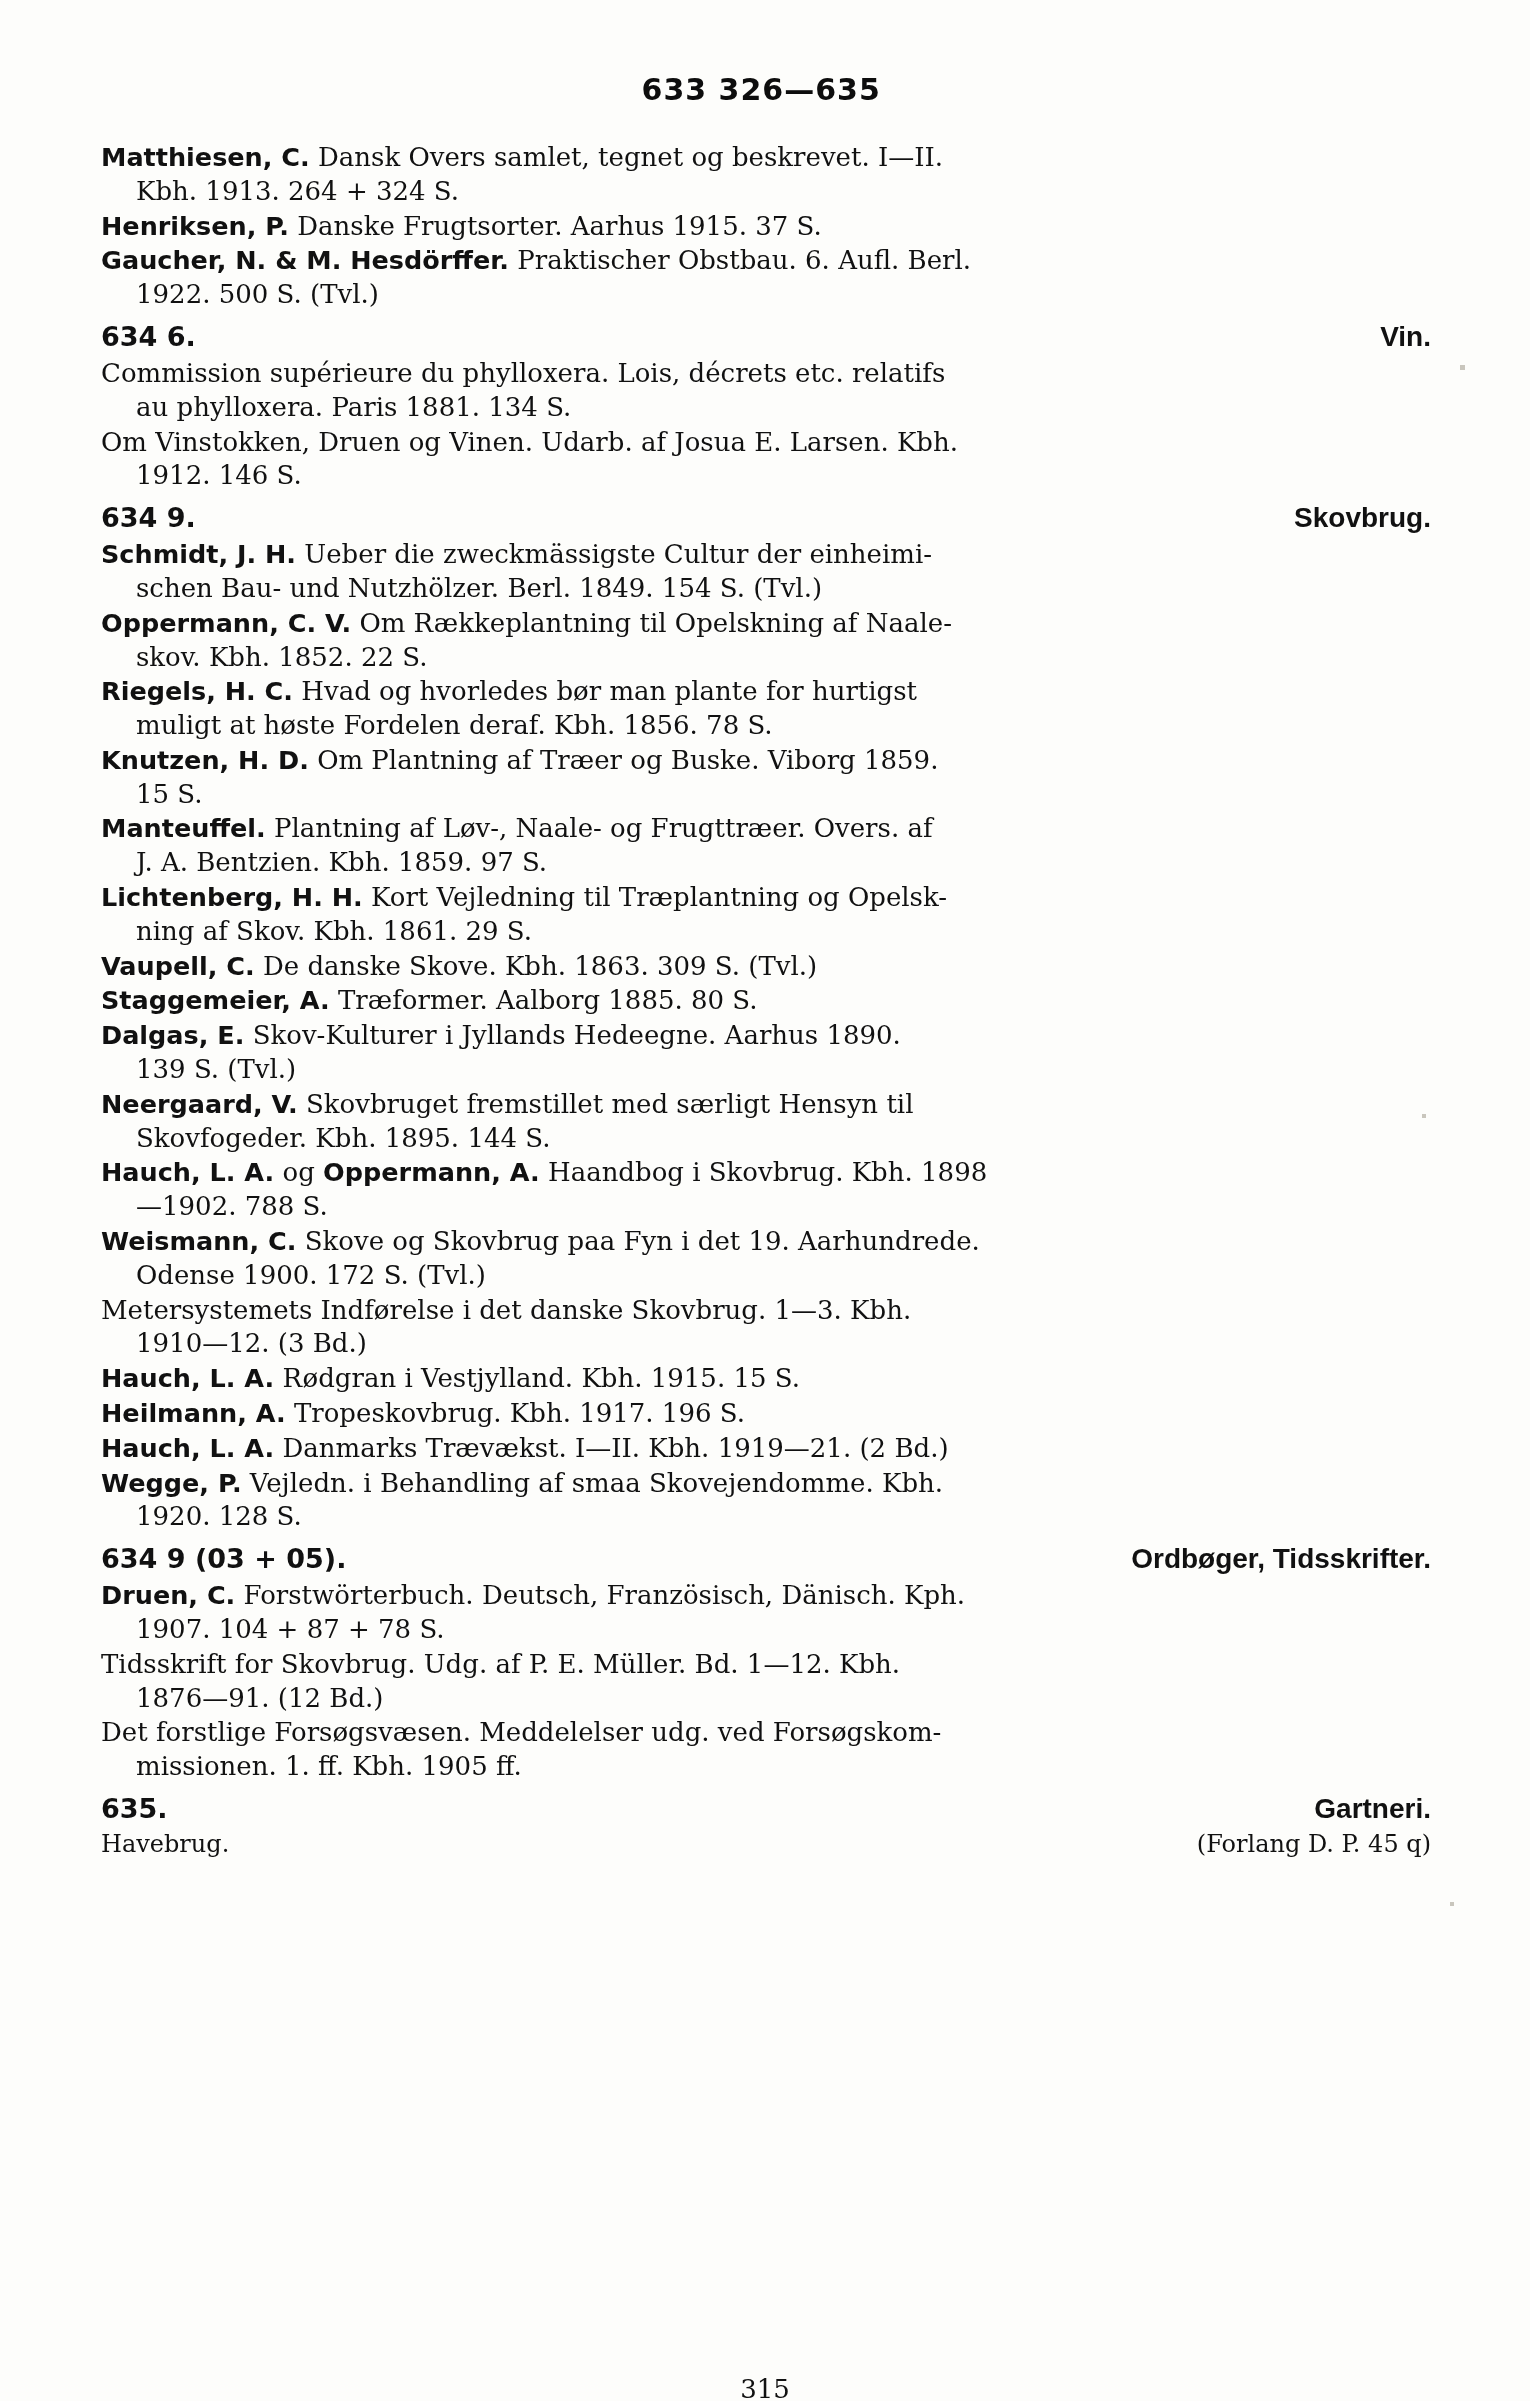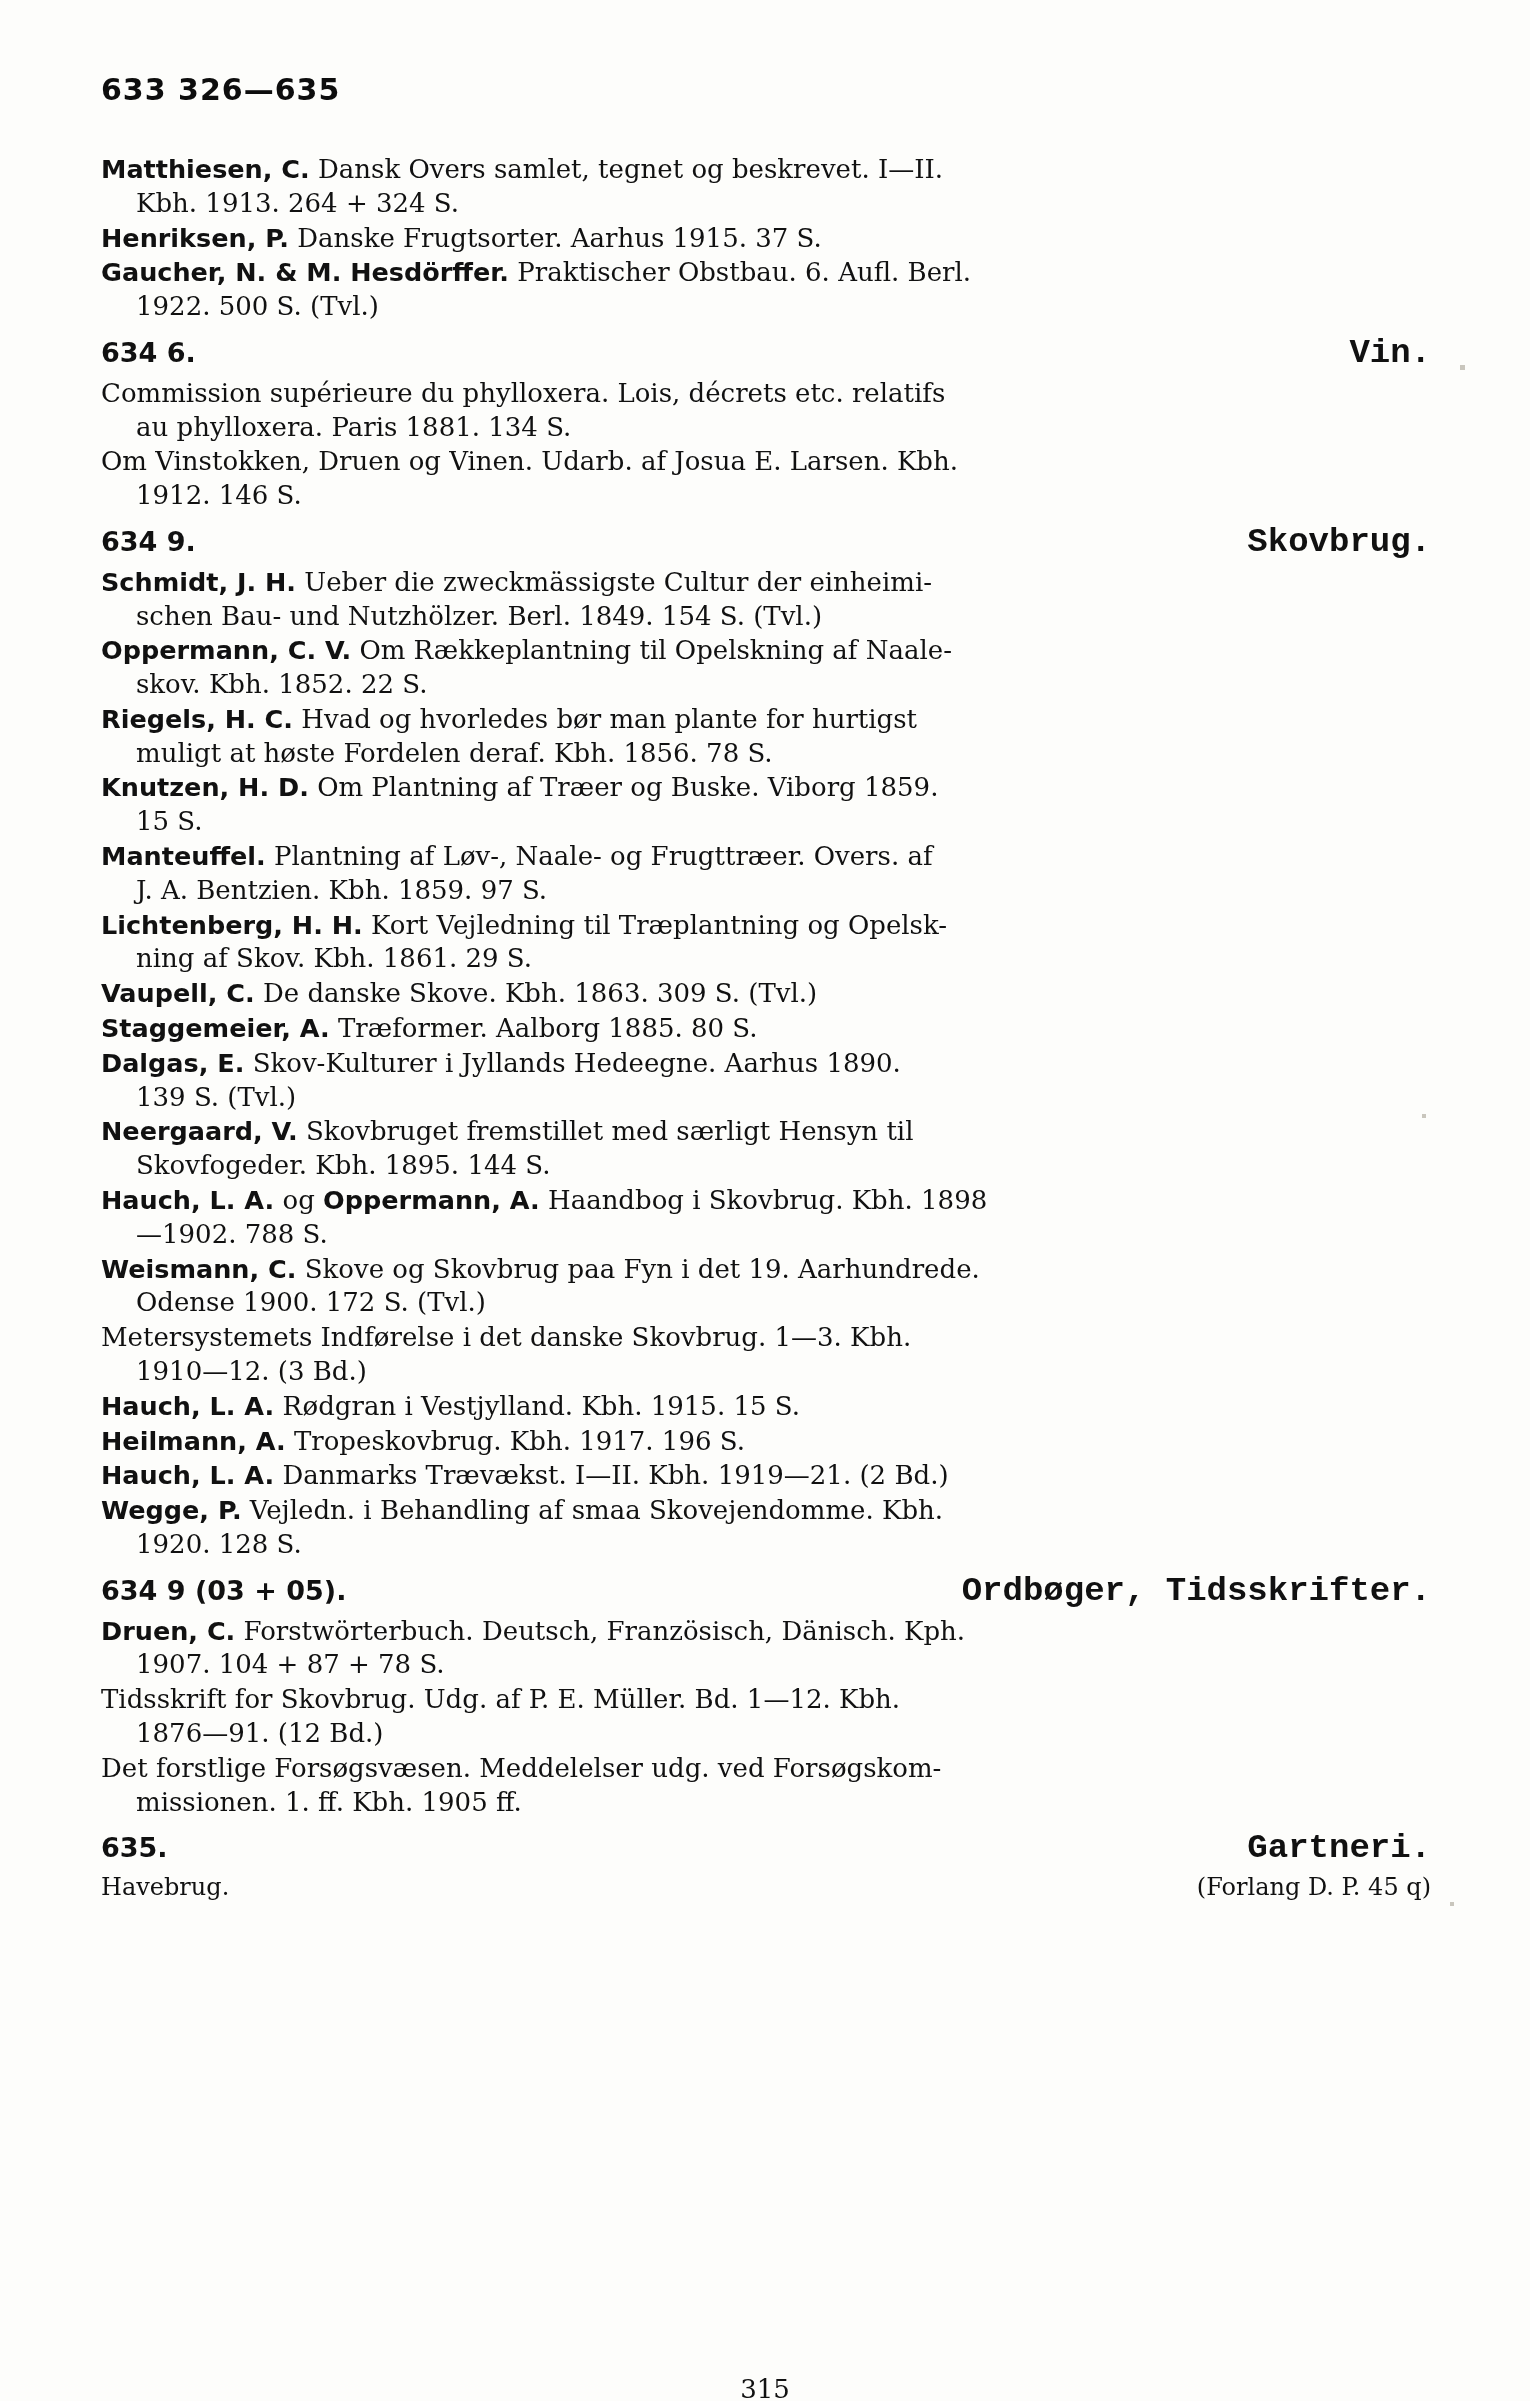"633 326—635" .running-head { margin-bottom: 46px -> 34px; text-align: left -> center }
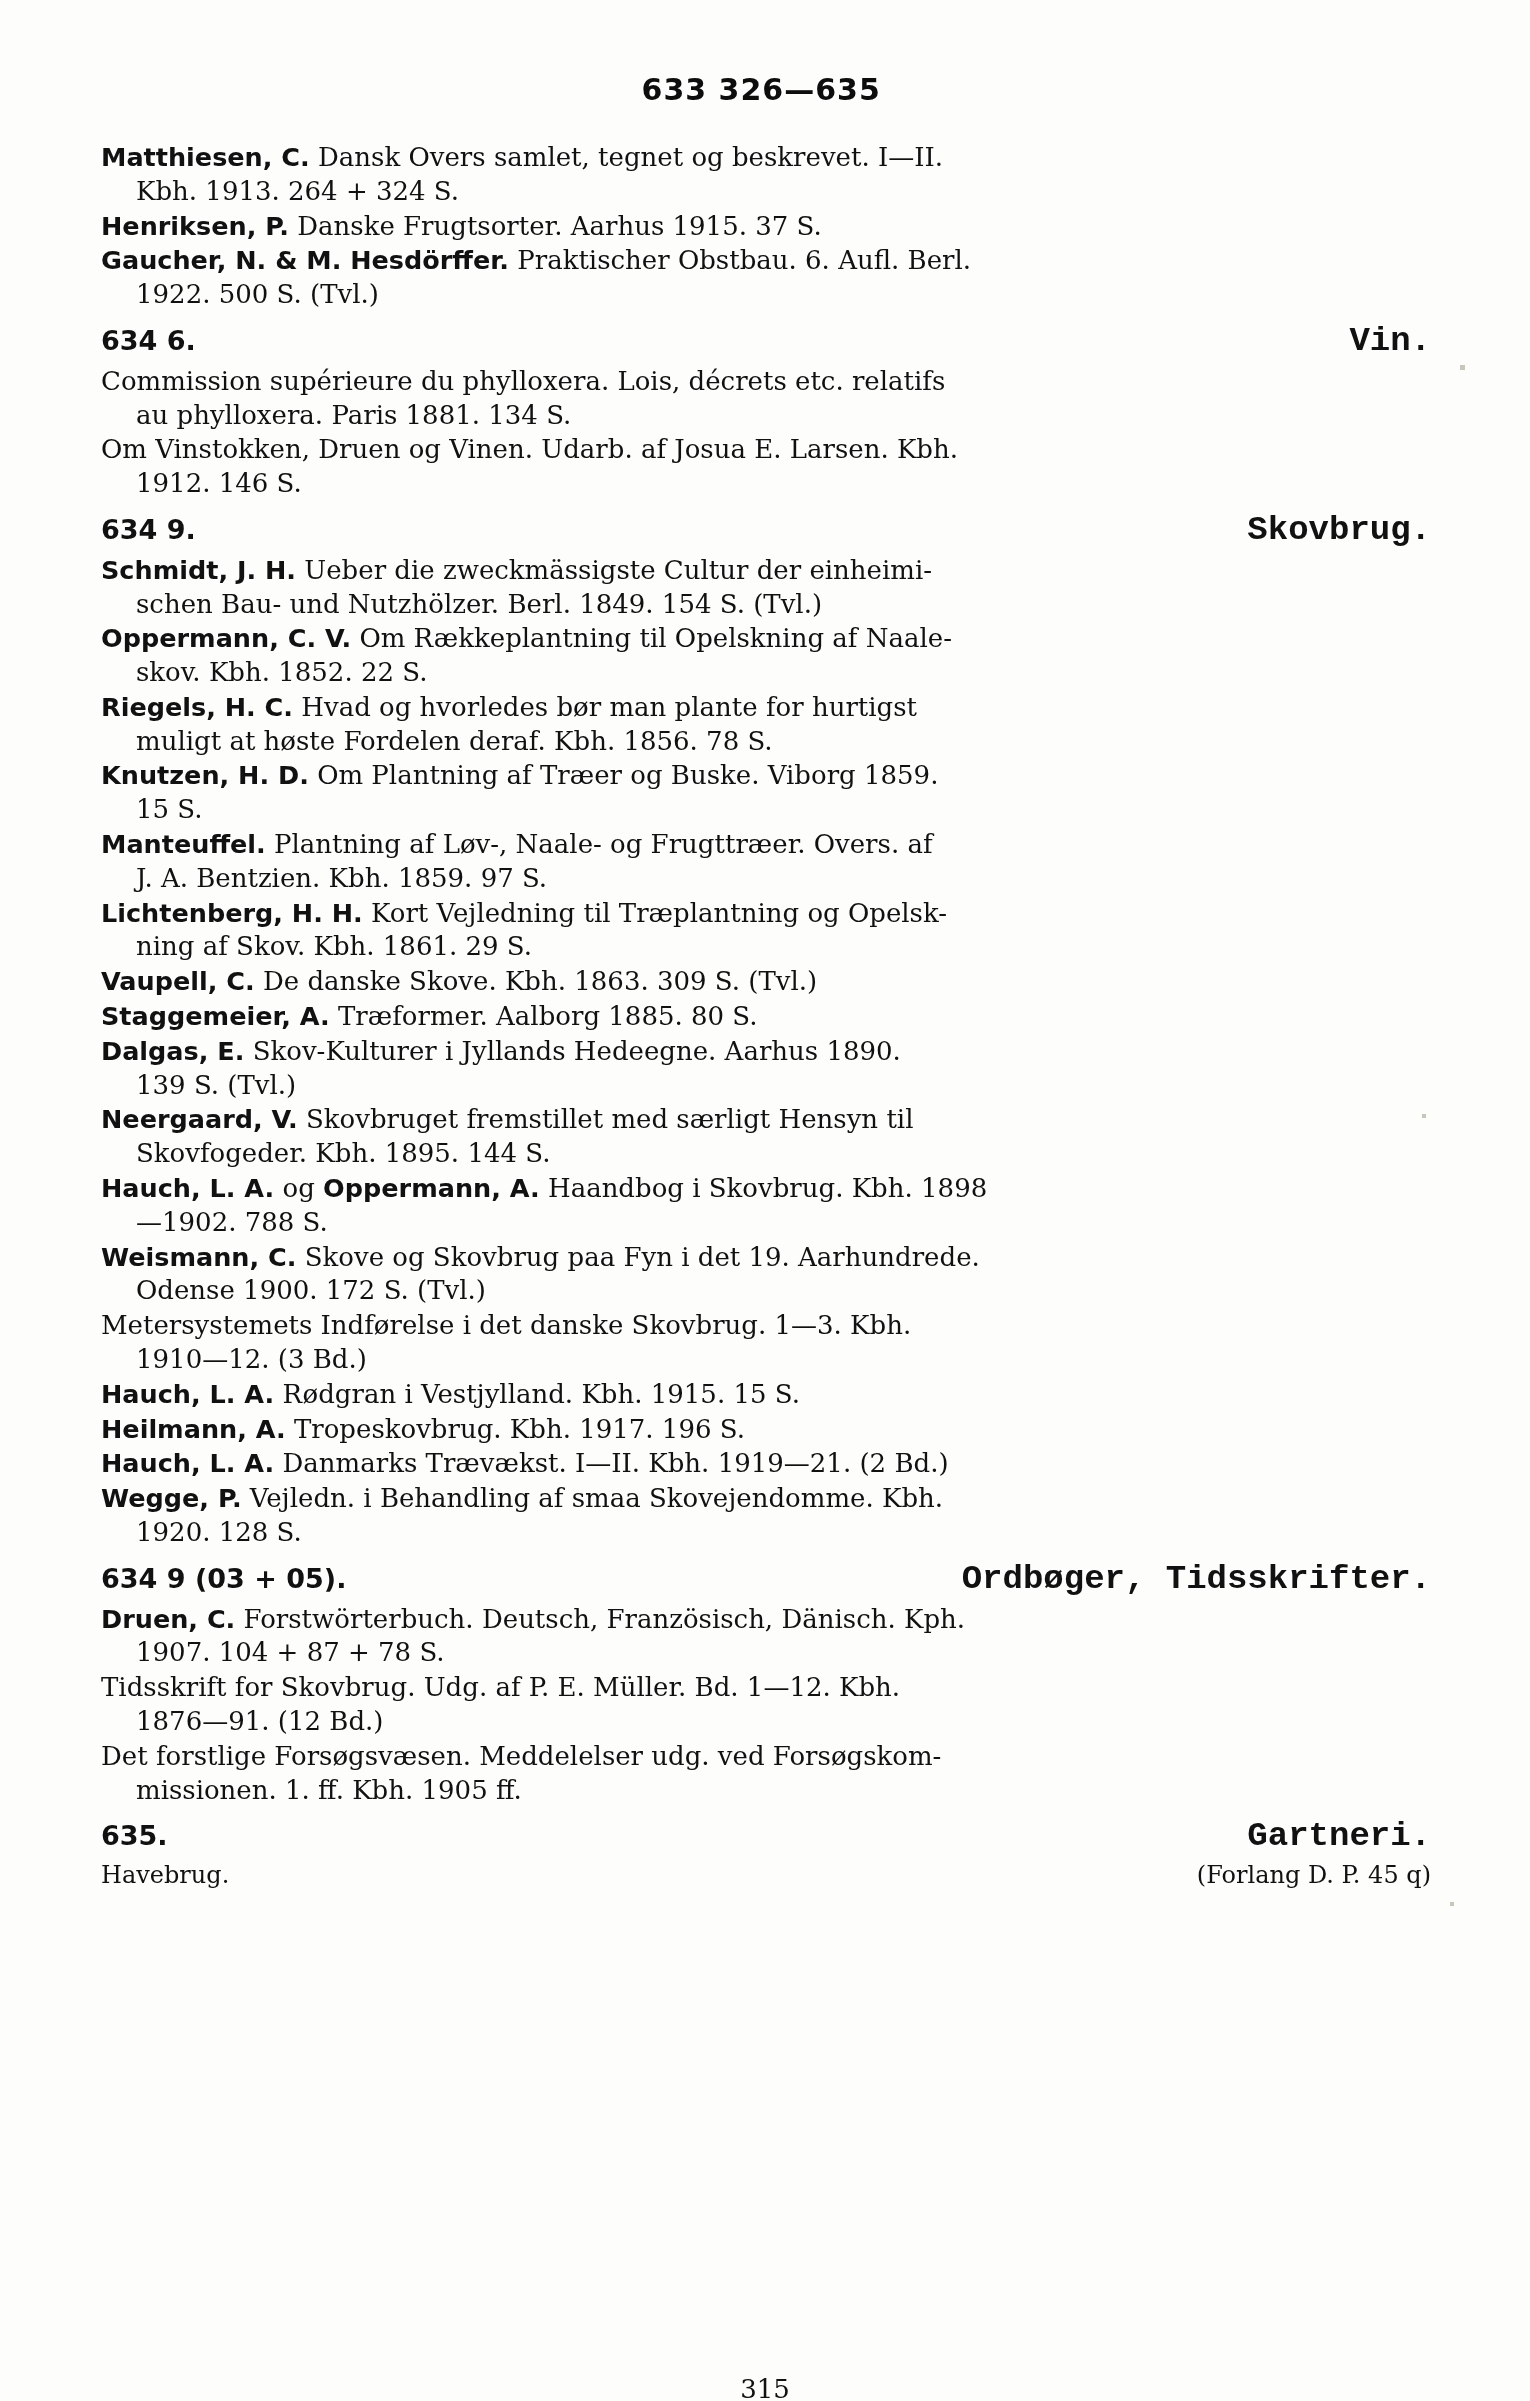"Vin." .classlabel { font-family: Liberation Mono, monospace -> Liberation Sans, sans-serif; font-size: 34px -> 28px }
